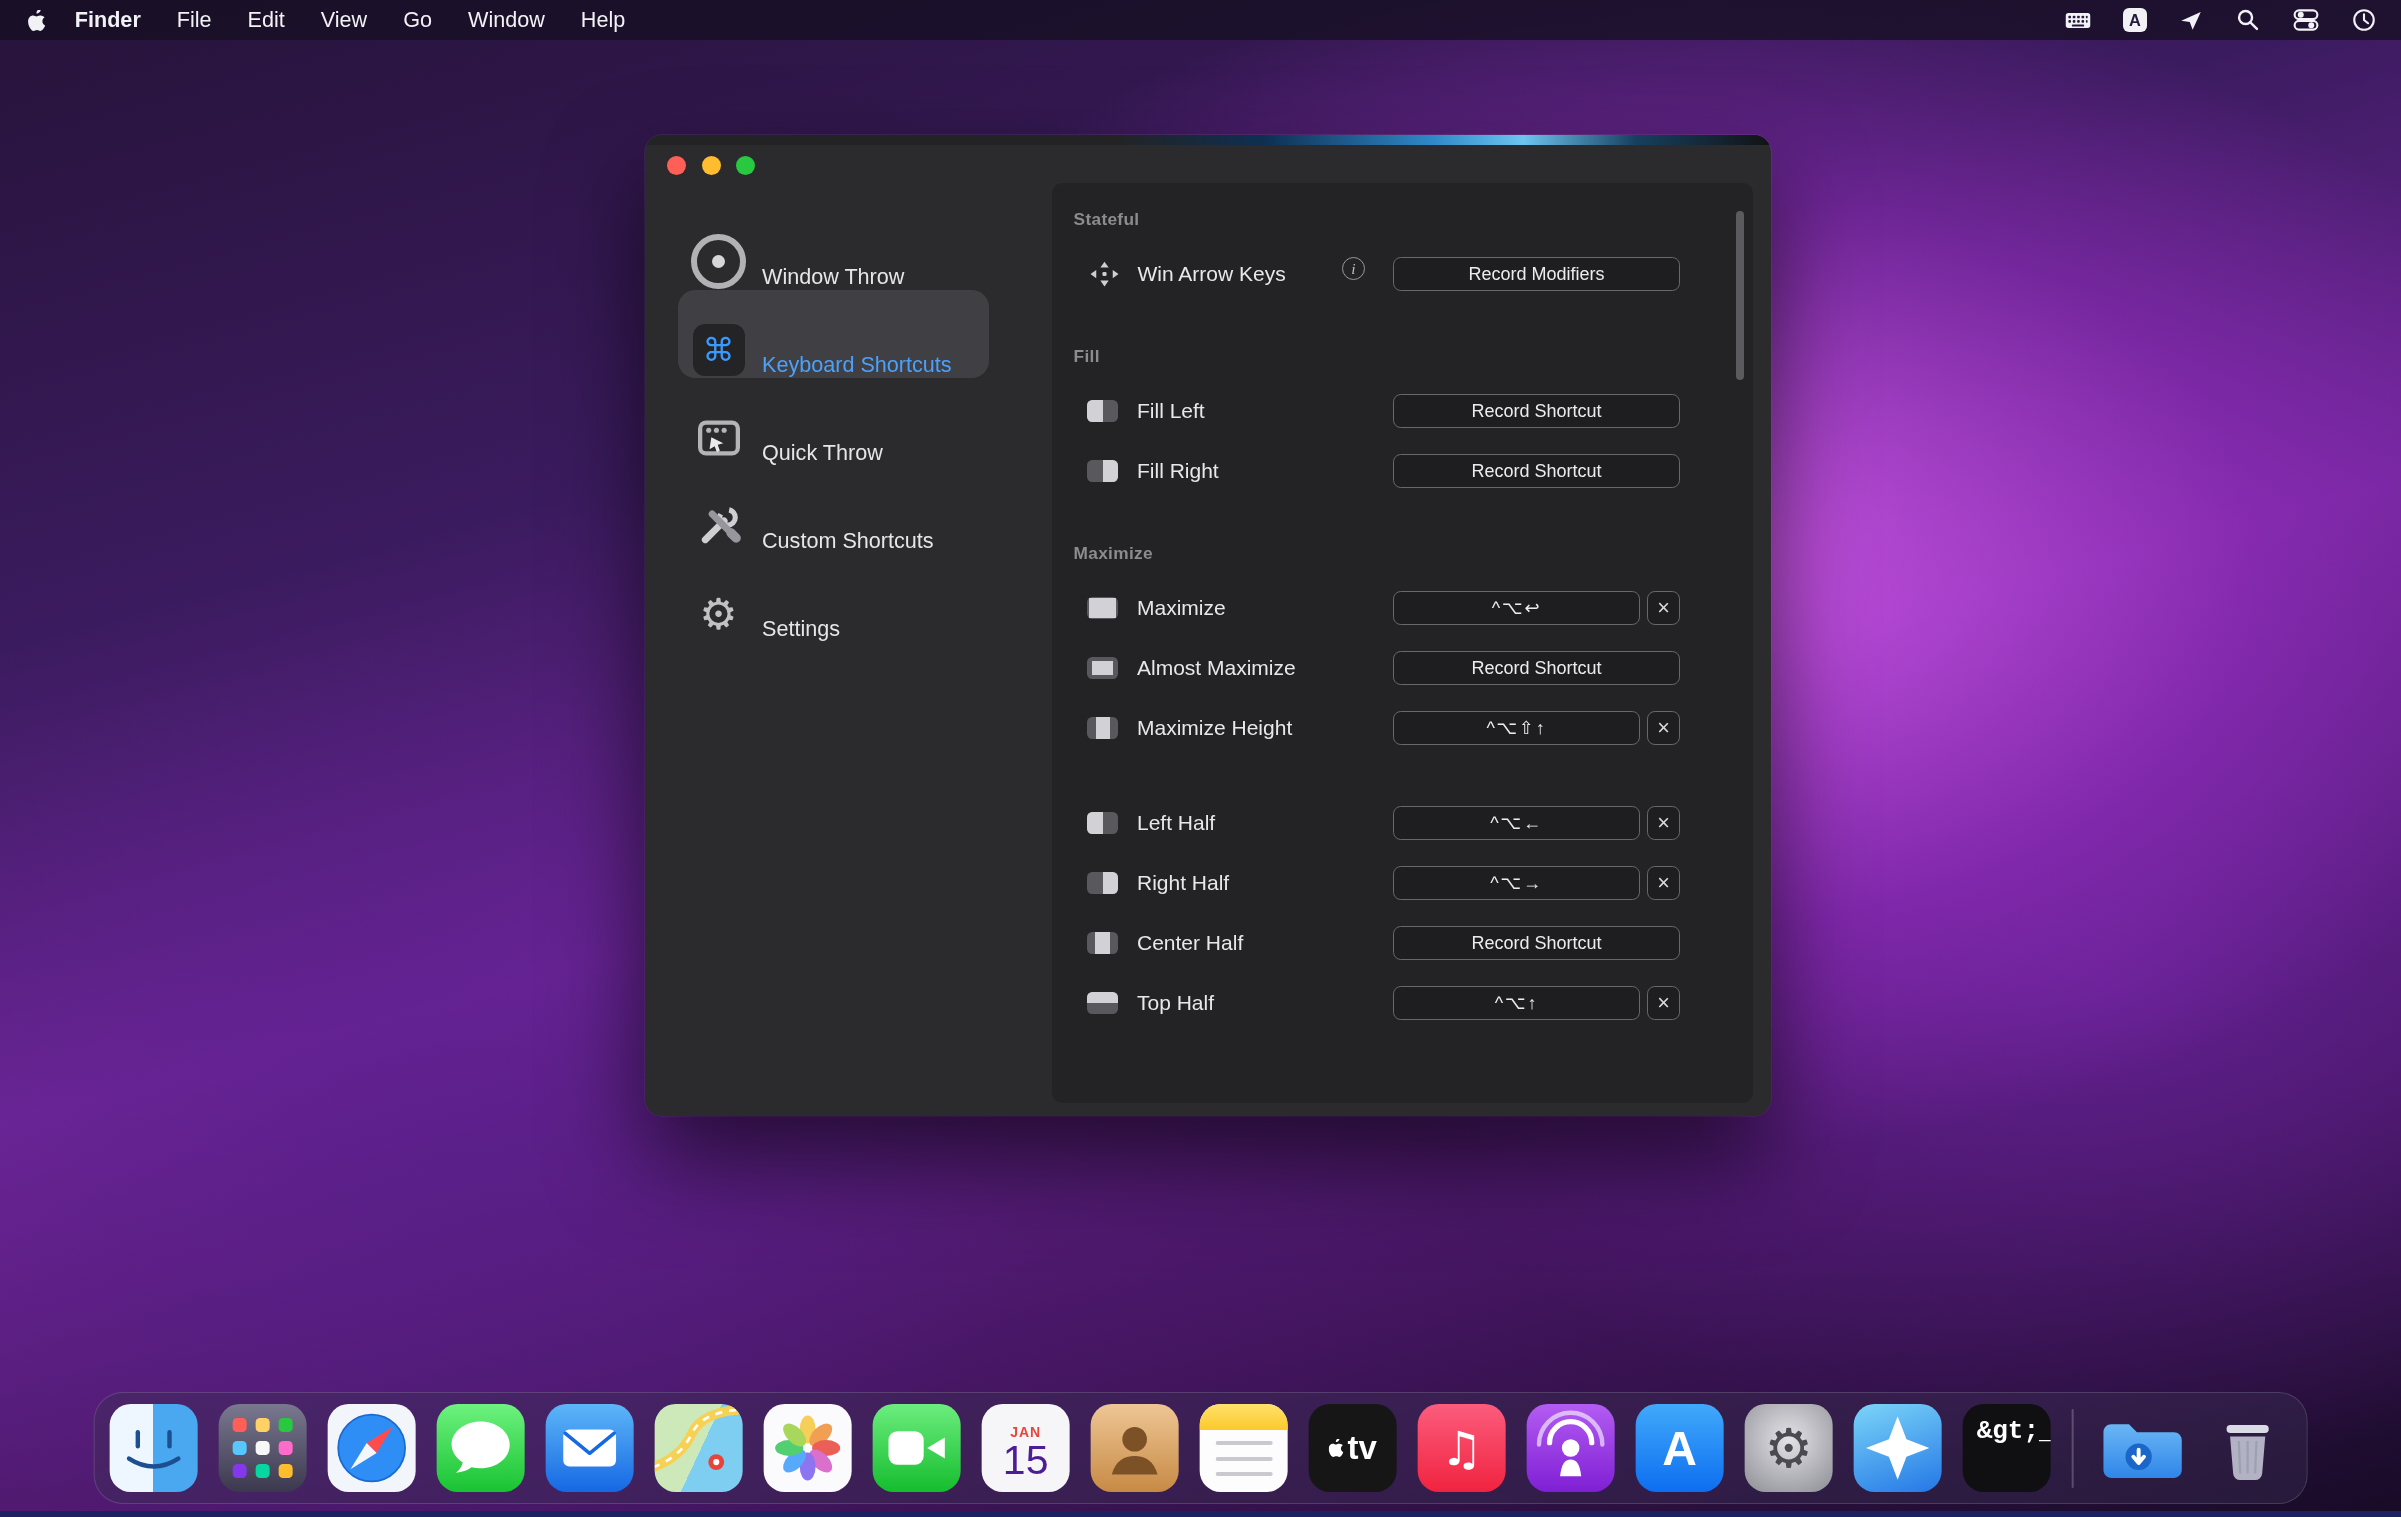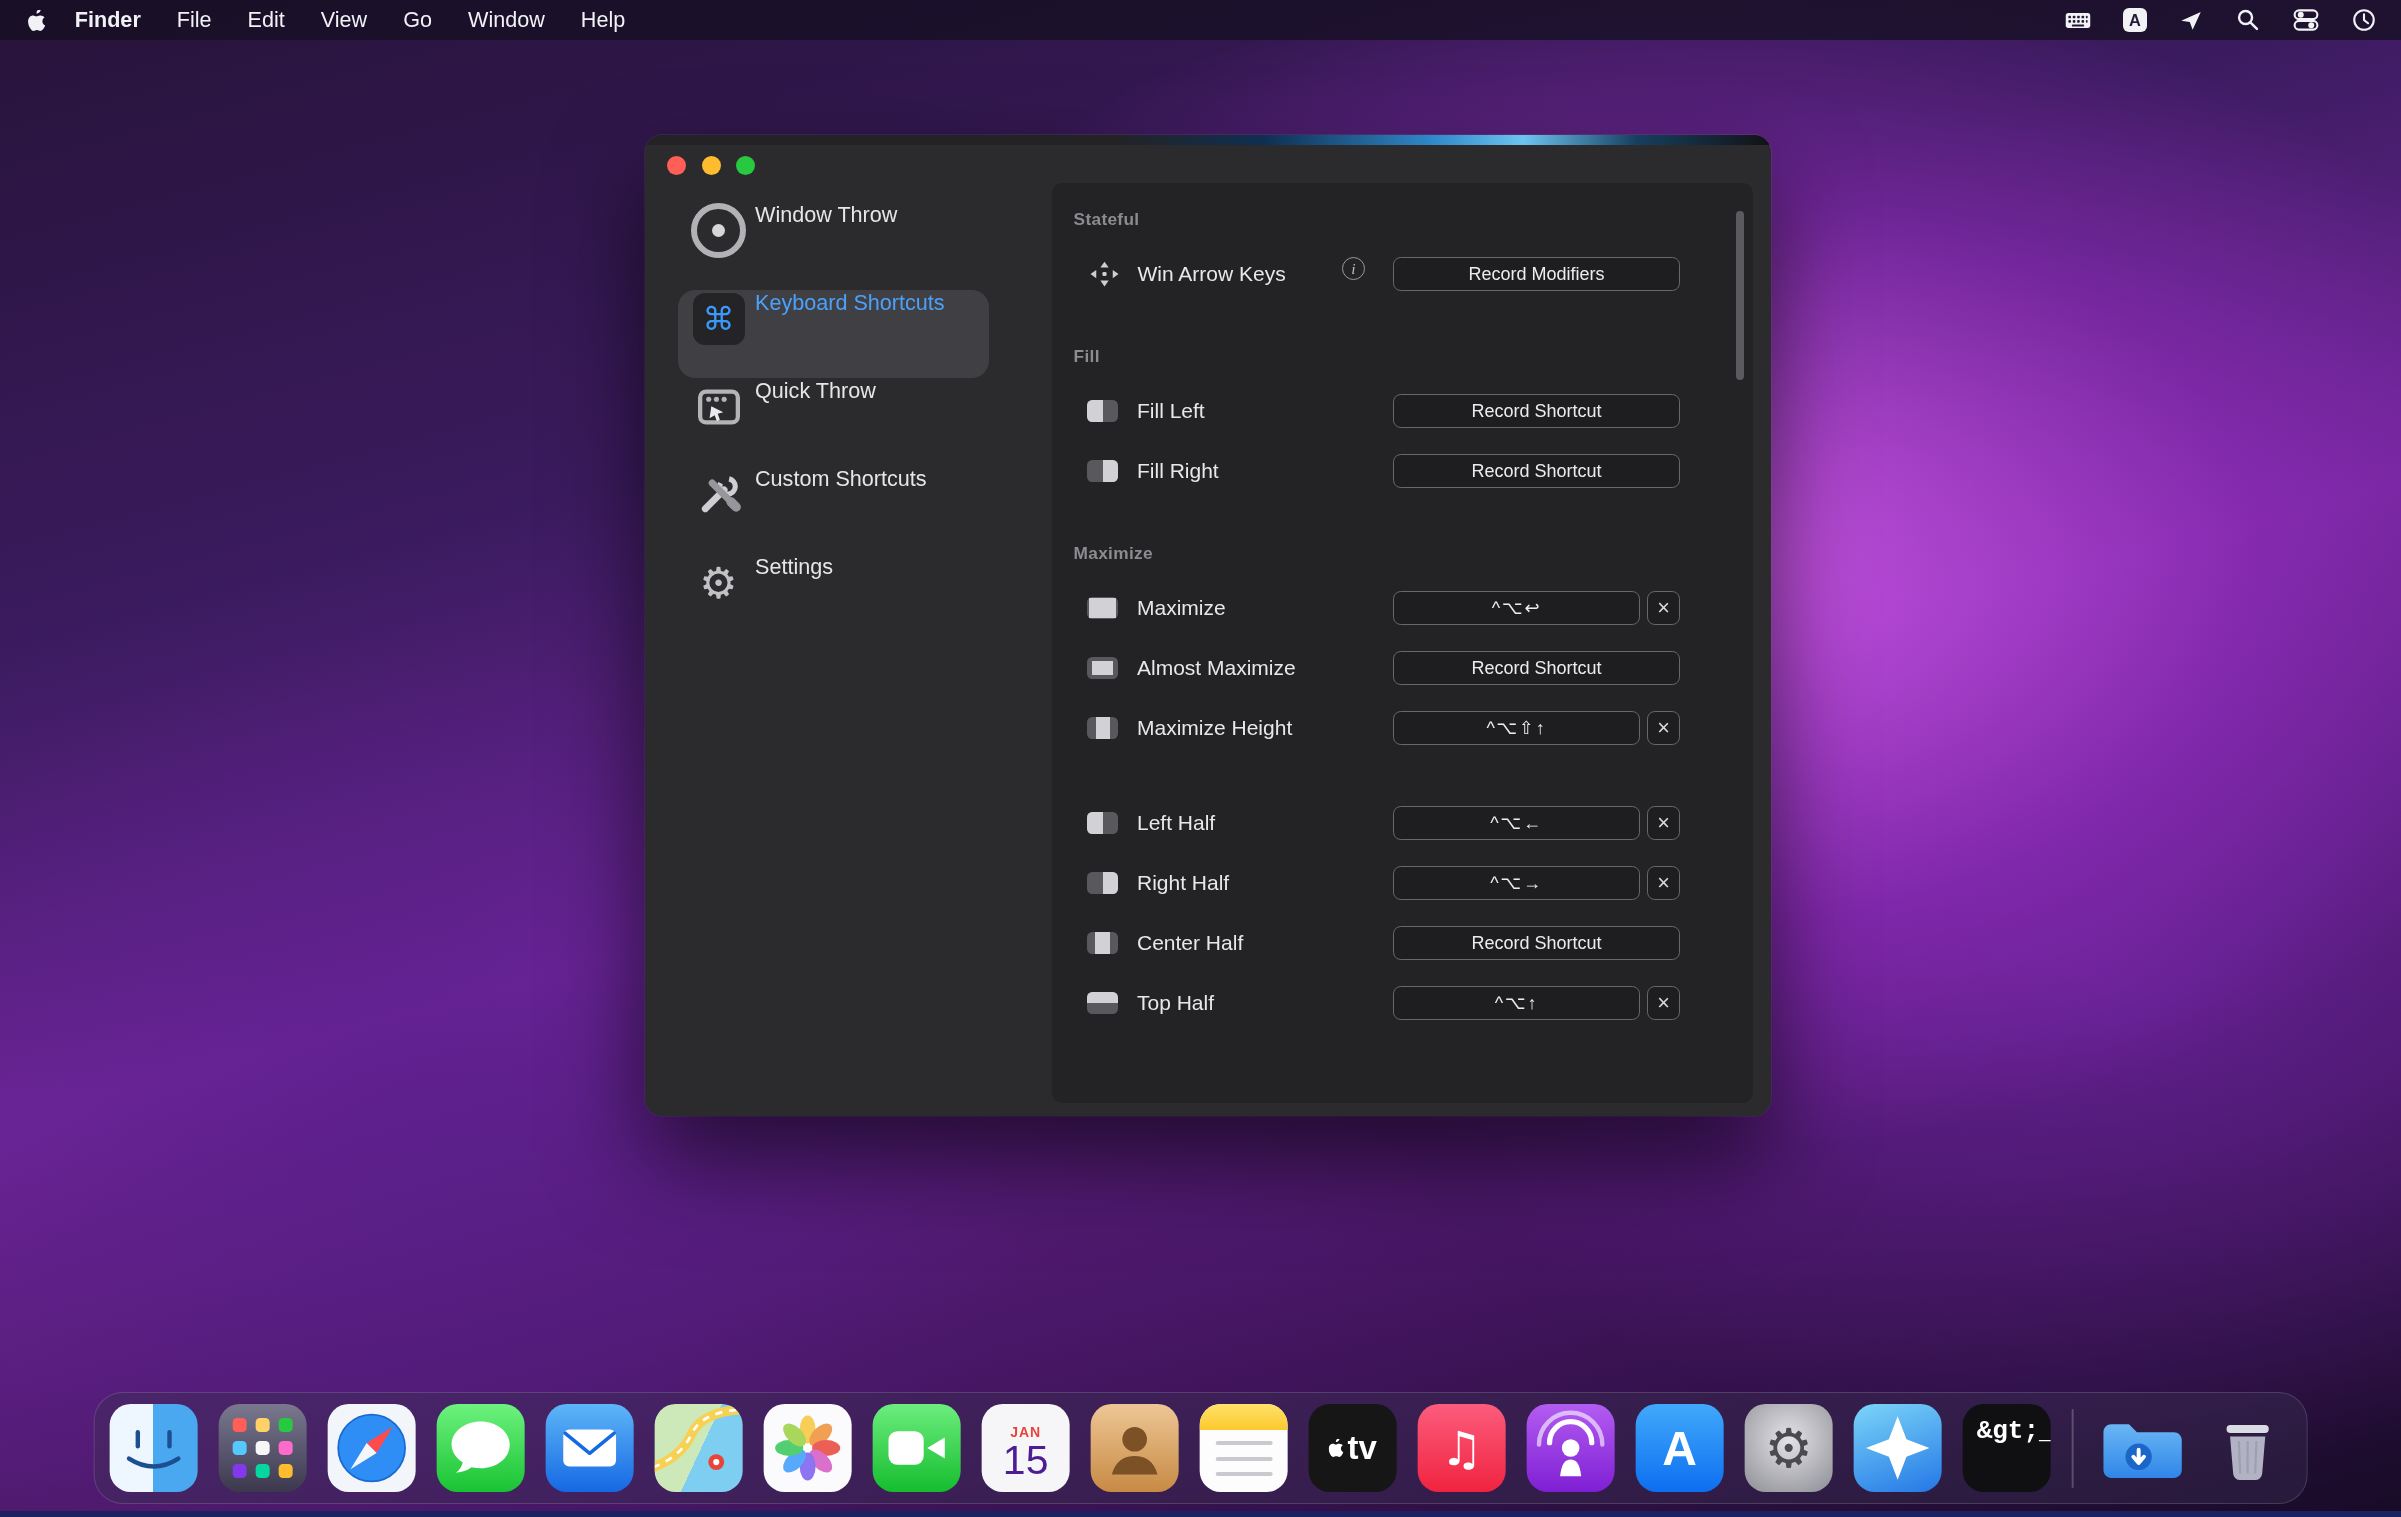"Window Throw" .side-item { align-items: flex-start -> flex-end; gap: 8px -> 15px }
